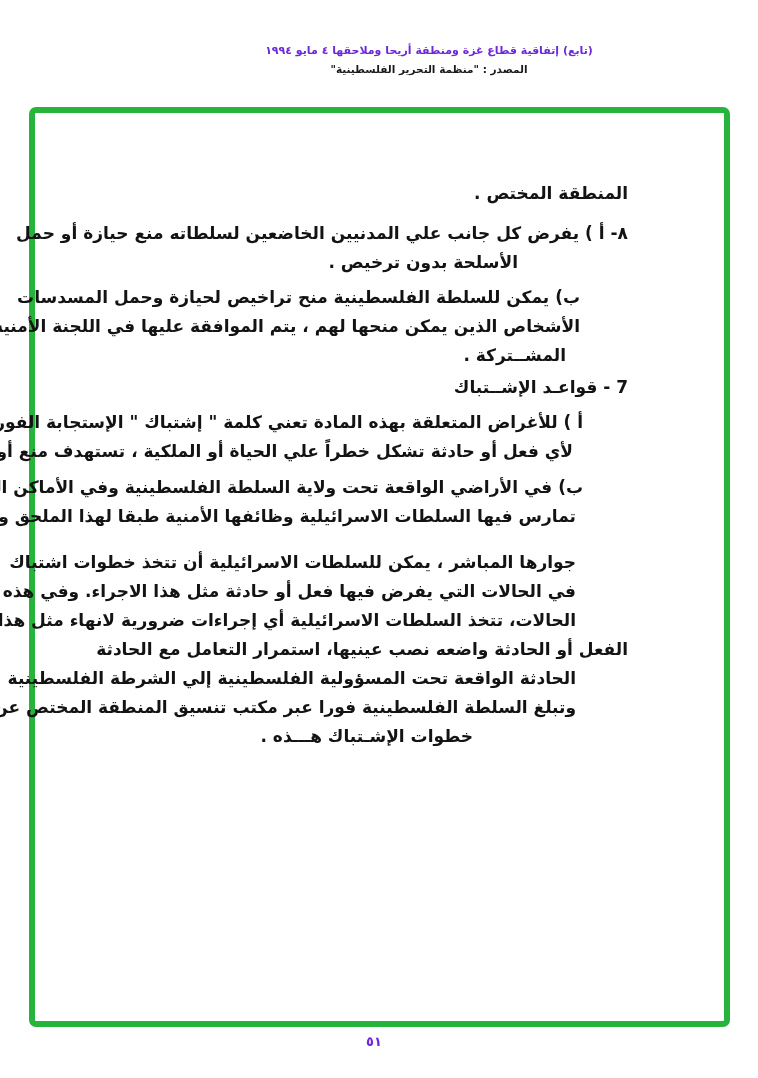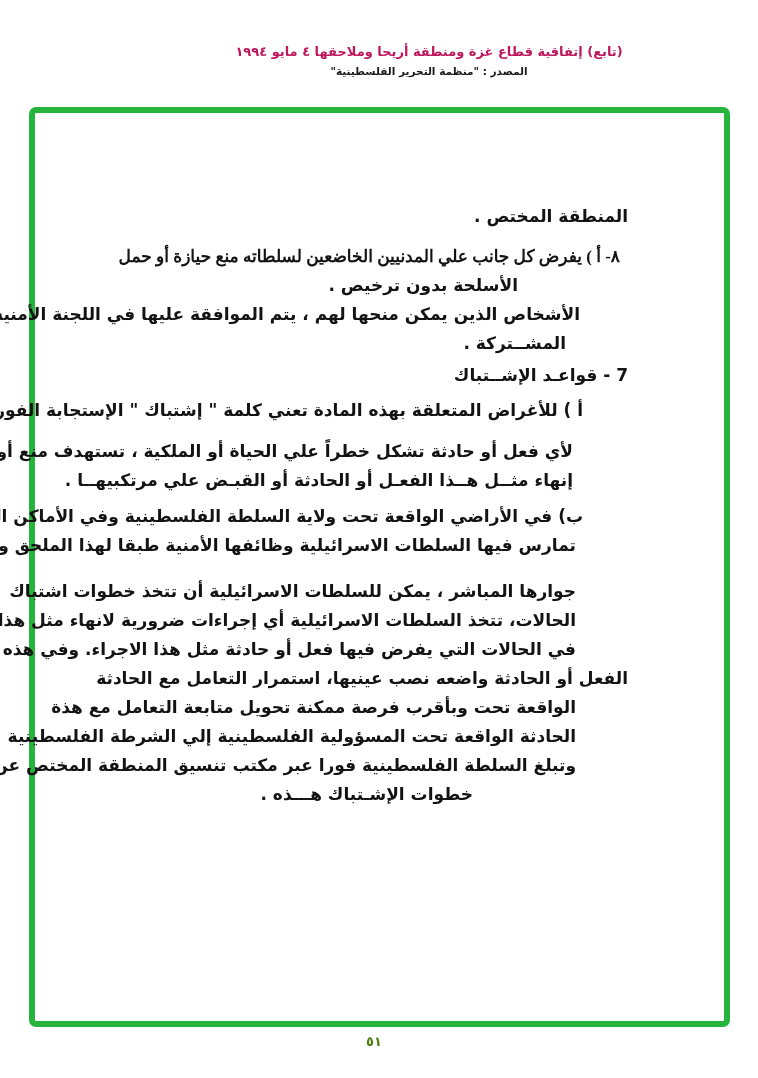"(تابع) إتفاقية قطاع غزة ومنطقة" .title { color: #be185d -> #6d28d9; font-size: 13px -> 11px }
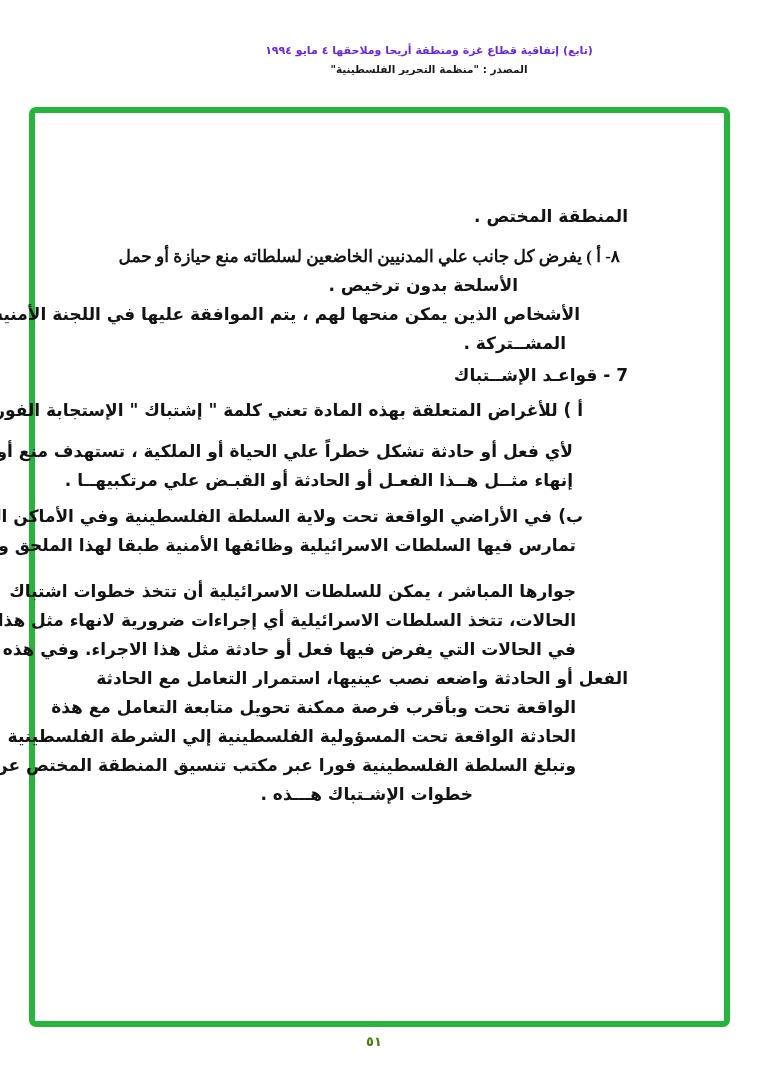"المنطقة المختص ." .doc-body { top: 202px -> 179px }
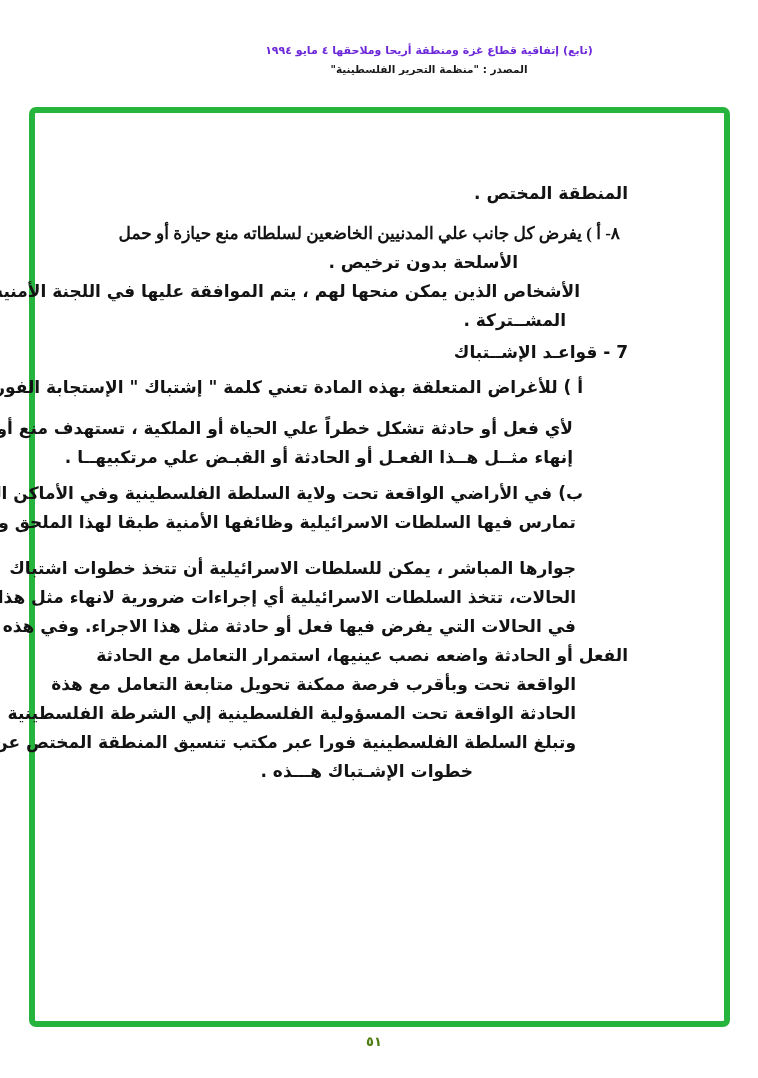"٨- أ ) يفرض كل" div.doc-line { font-family: Liberation Serif, serif -> none; margin-right: 8px -> 0px }
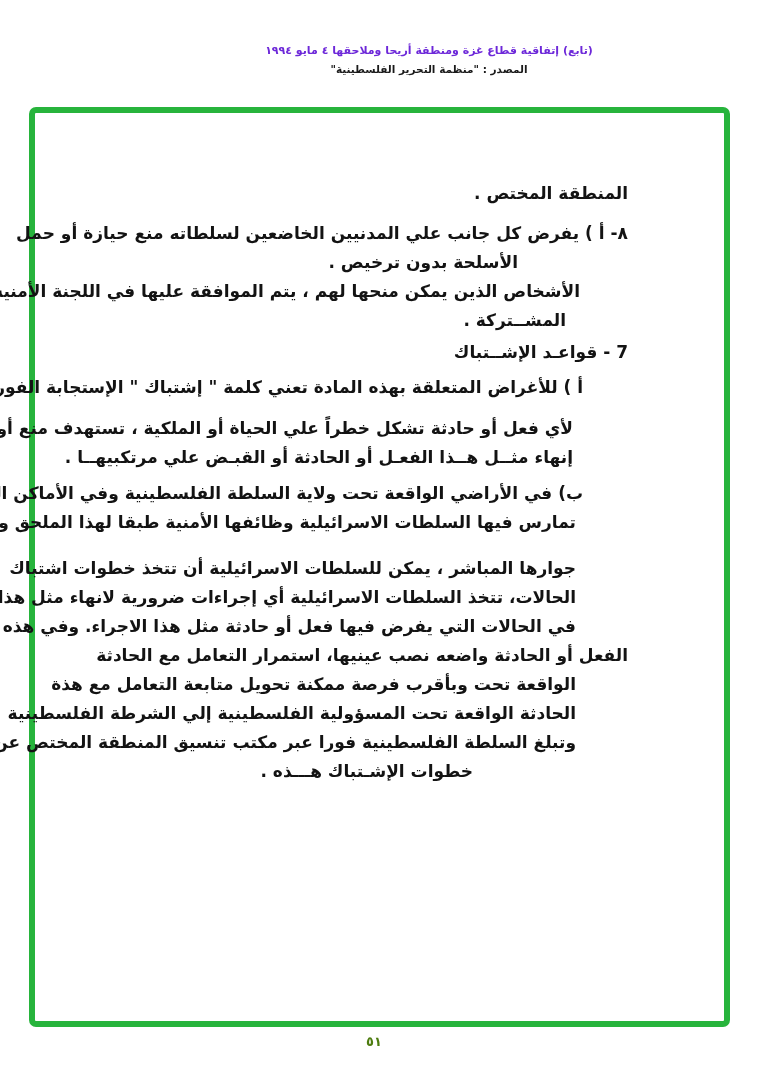"ب) يمكن للسلطة الفلسطينية منح" div.doc-line { html: none -> <div>ب) يمكن للسلطة الفلسطينية منح تراخيص لحيازة وحمل المسدسات</div> }
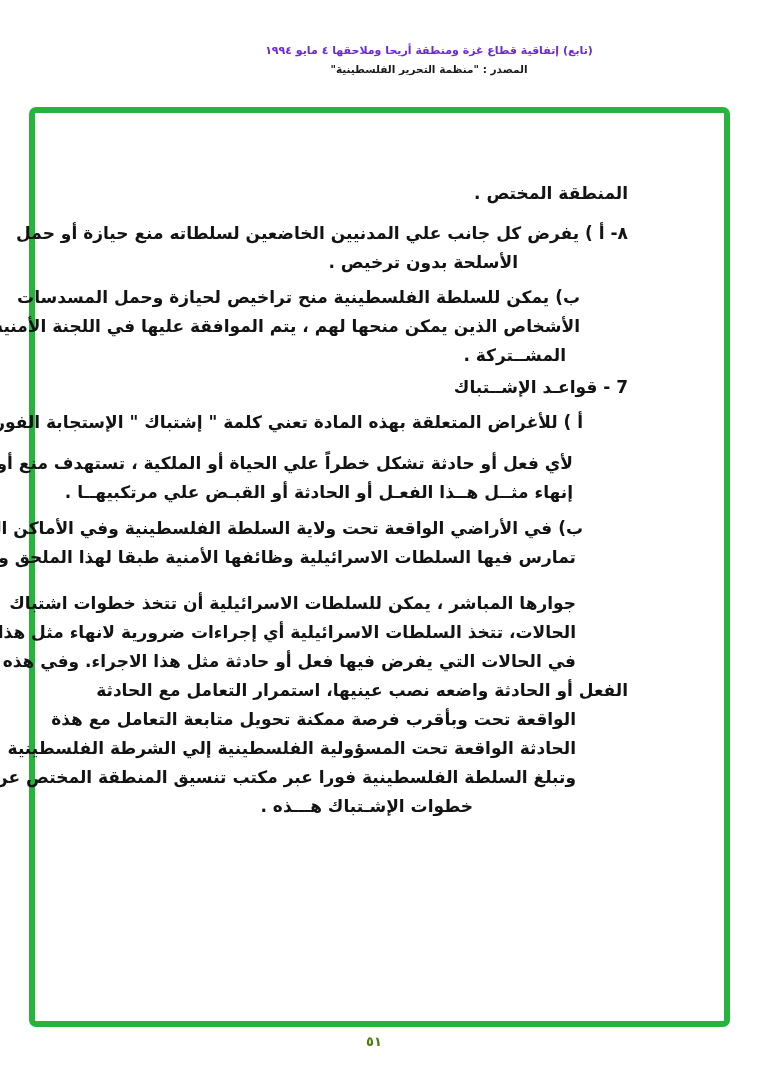"لأي فعل أو حادثة تشكل" div.doc-line { margin-top: 12px -> 0px }
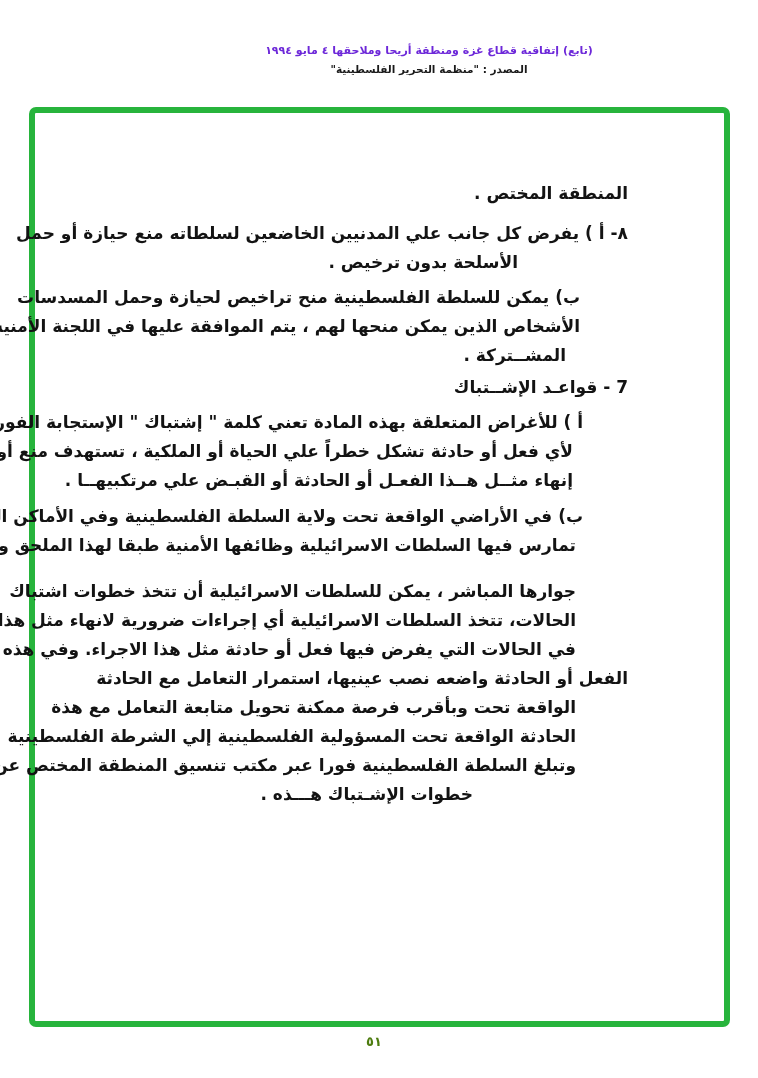"إنهاء مثــل هــذا الفعـل أو" div.doc-line { html: <div>إنهاء مثــل هــذا الفعـل أو الحادثة أو القبـض علي مرتكبيهــا .</div> -> none }
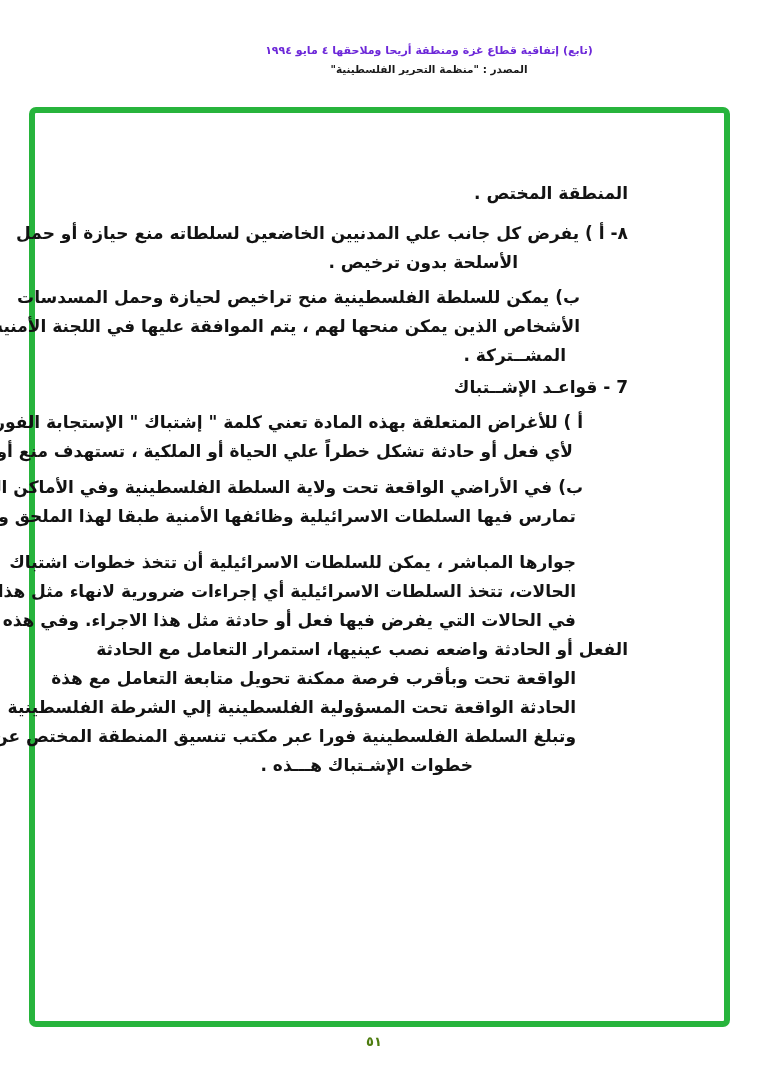"الحالات، تتخذ السلطات الاسرائيلية أي" div.doc-line { order: before "في الحالات التي يفرض فيها" -> after "في الحالات التي يفرض فيها" }
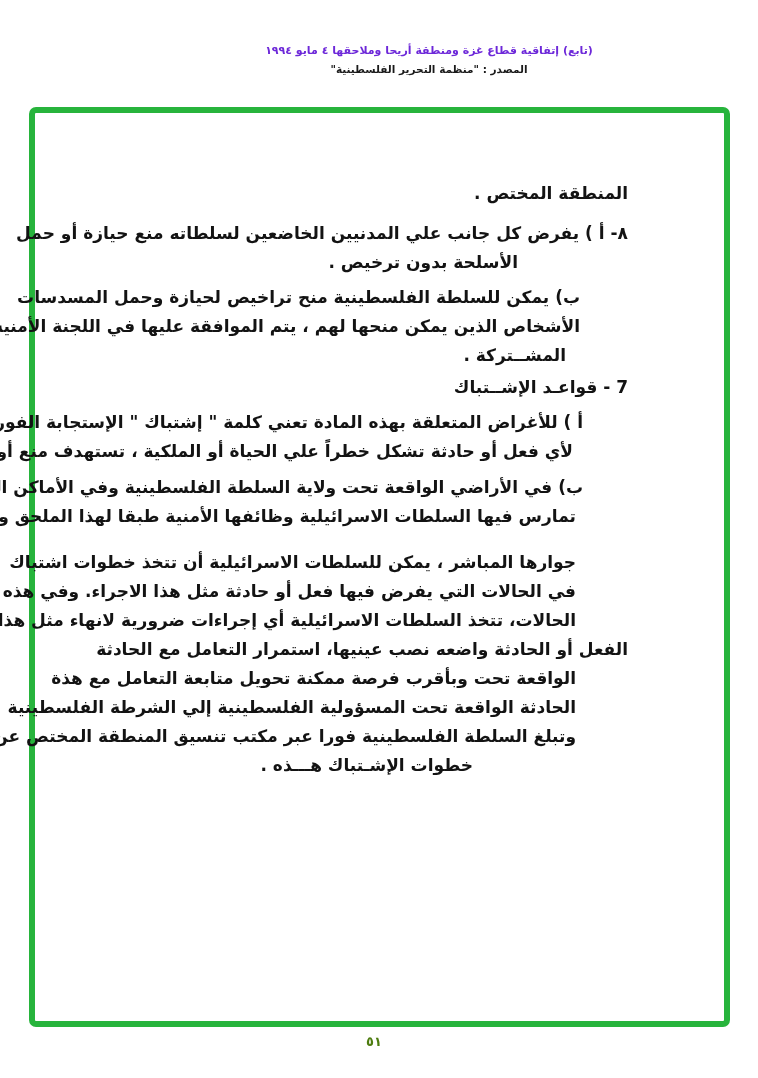"الواقعة تحت وبأقرب فرصة ممكنة" div.doc-line { html: <div>الواقعة تحت وبأقرب فرصة ممكنة تحويل متابعة التعامل مع هذة</div> -> none }
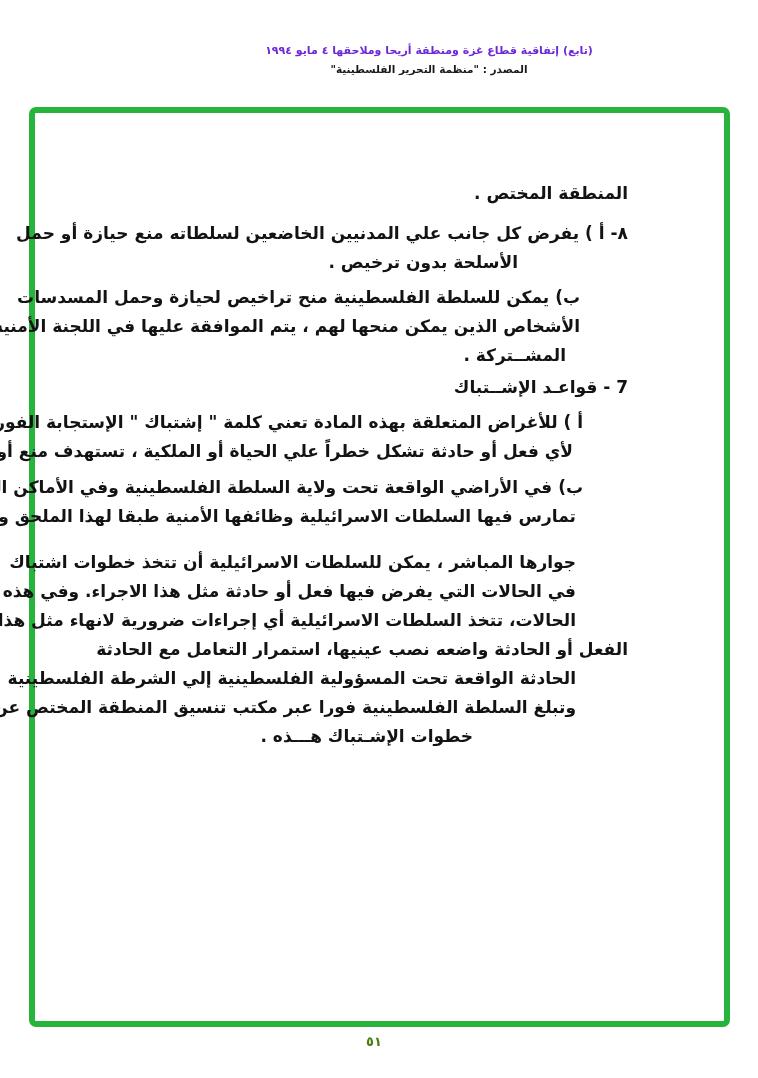"٥١" .page-number { color: #4d7c0f -> #6d28d9 }
